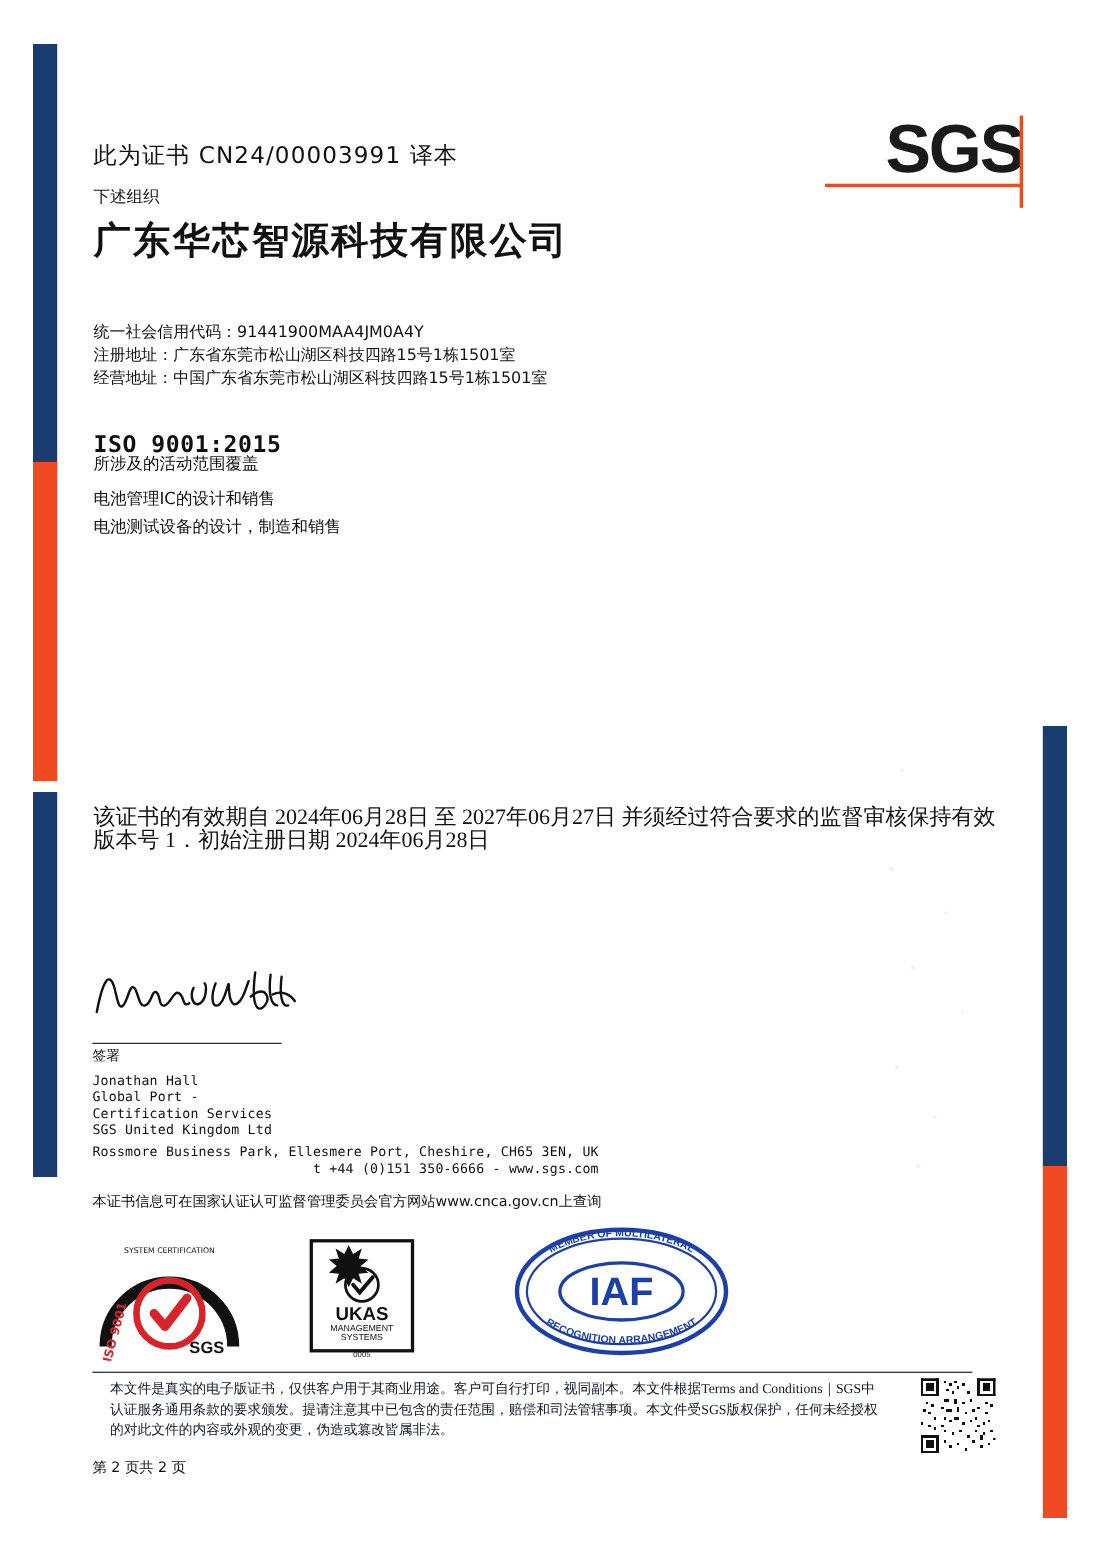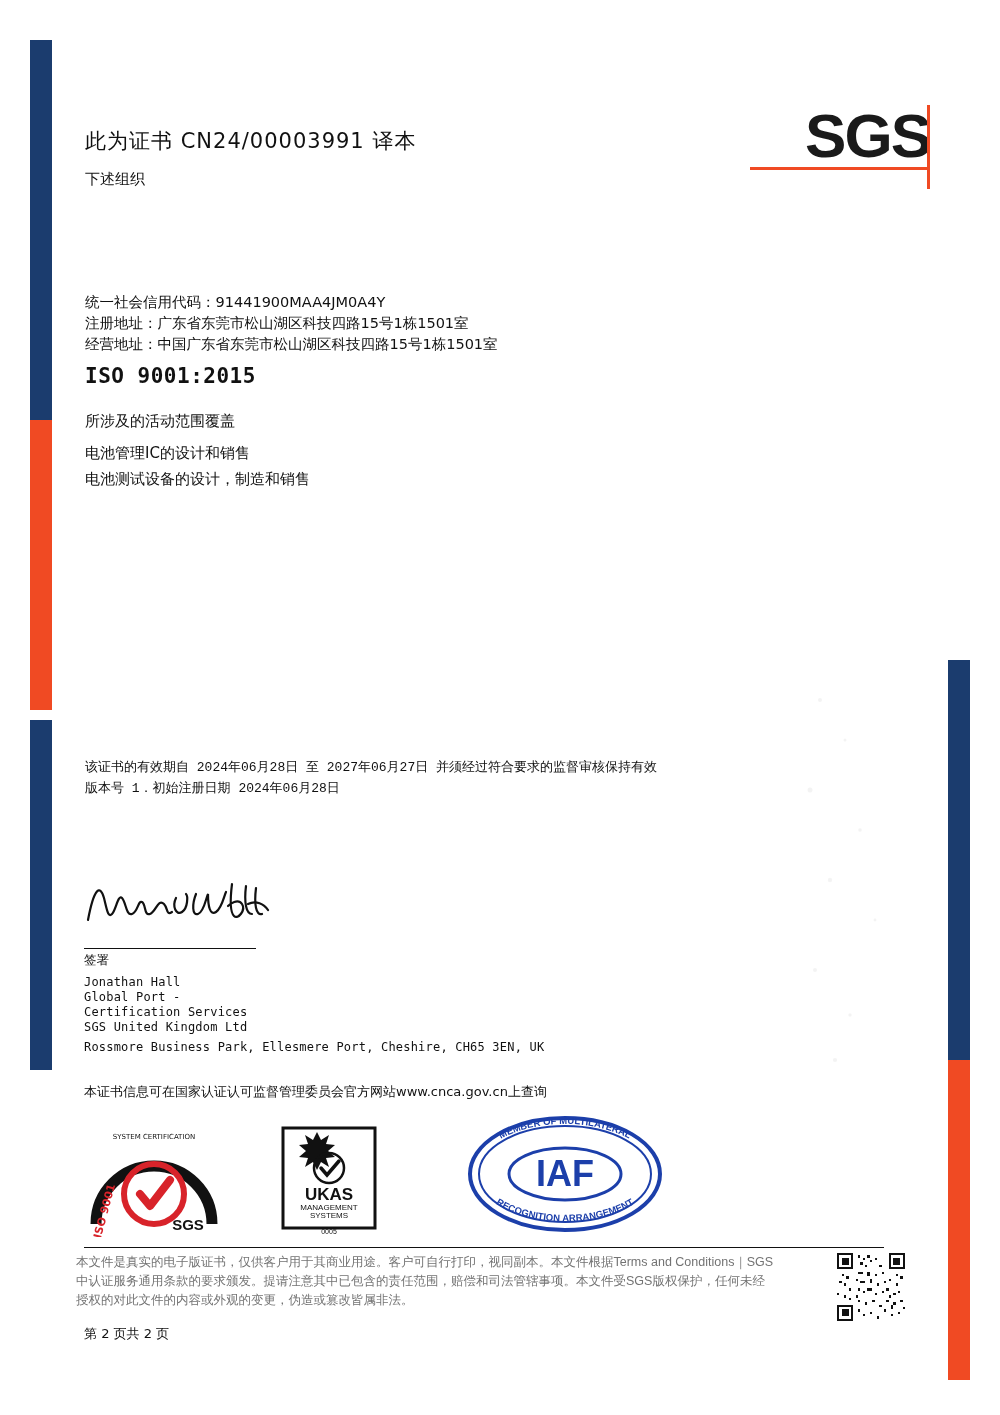"广东华芯智源科技有限公司" div.company-name { html: none -> <div>广东华芯智源科技有限公司</div> }
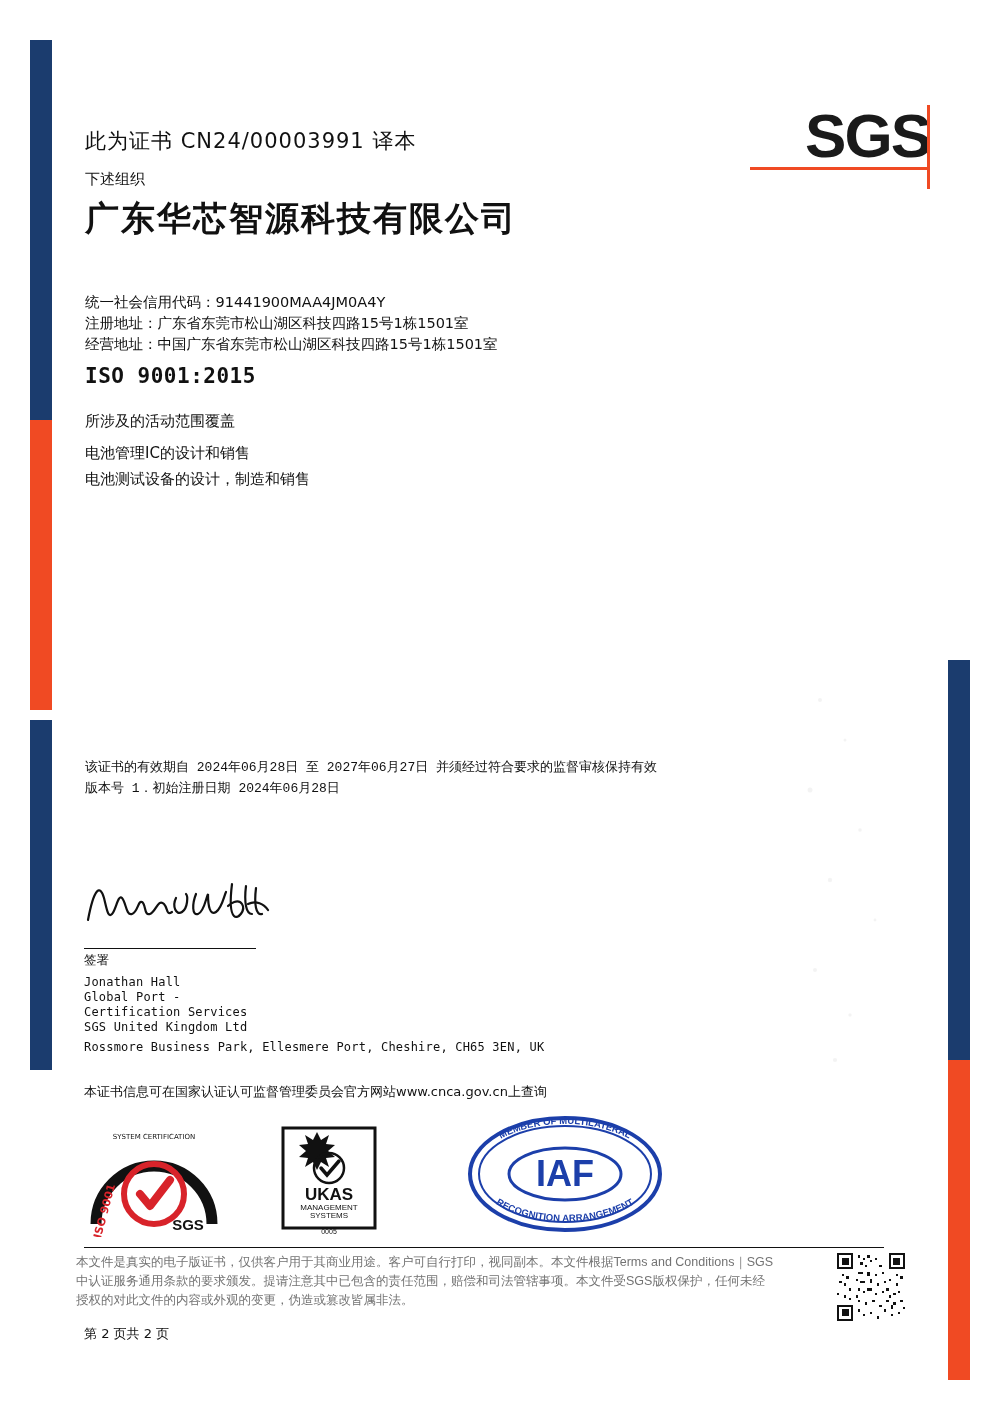"ISO 9001:2015" .standard { top: 364px -> 392px }
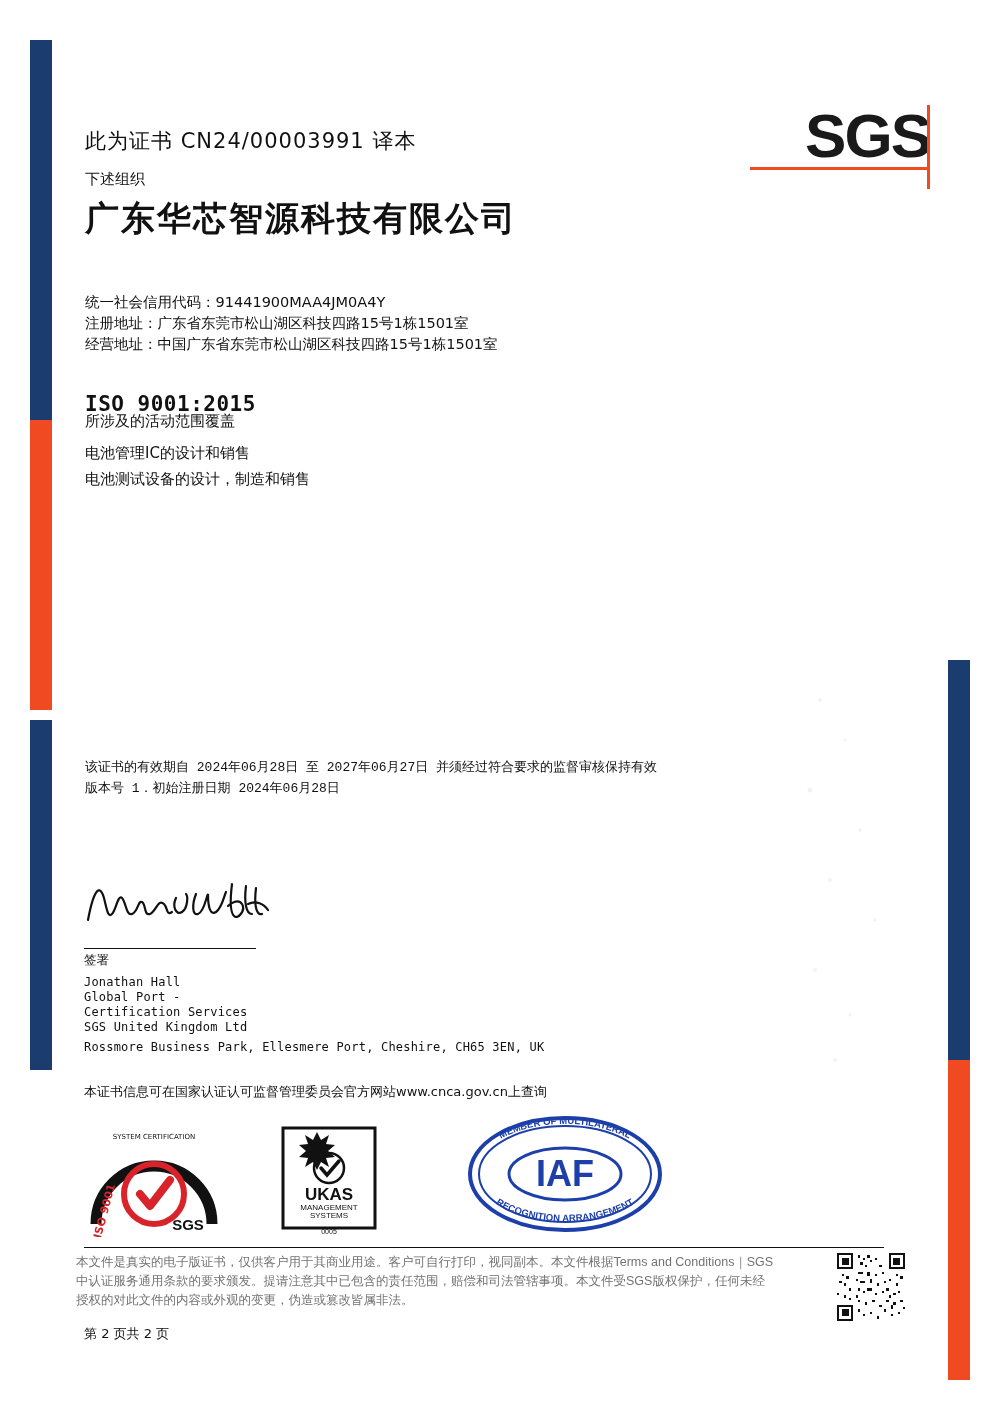"该证书的有效期自 2024年06月28日 至 2027年06月27日" .validity { font-family: Liberation Mono, monospace -> Liberation Serif, serif; font-size: 13px -> 20px; top: 757px -> 733px }
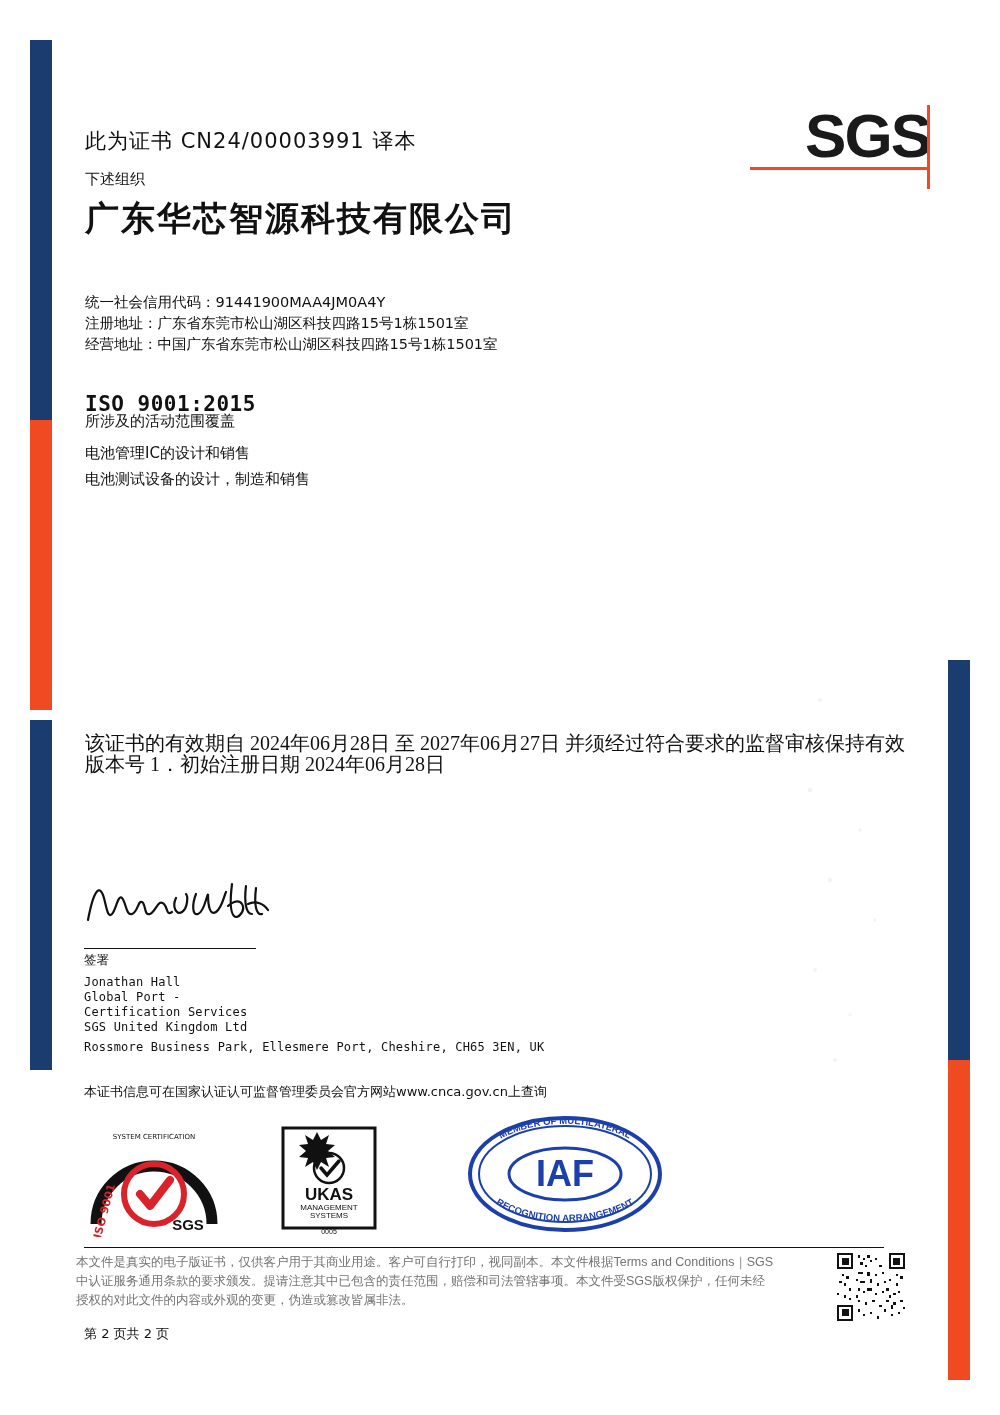"t +44 (0)151 350-6666 -" div { html: none -> <div>t +44 (0)151 350-6666 - www.sgs.com</div> }
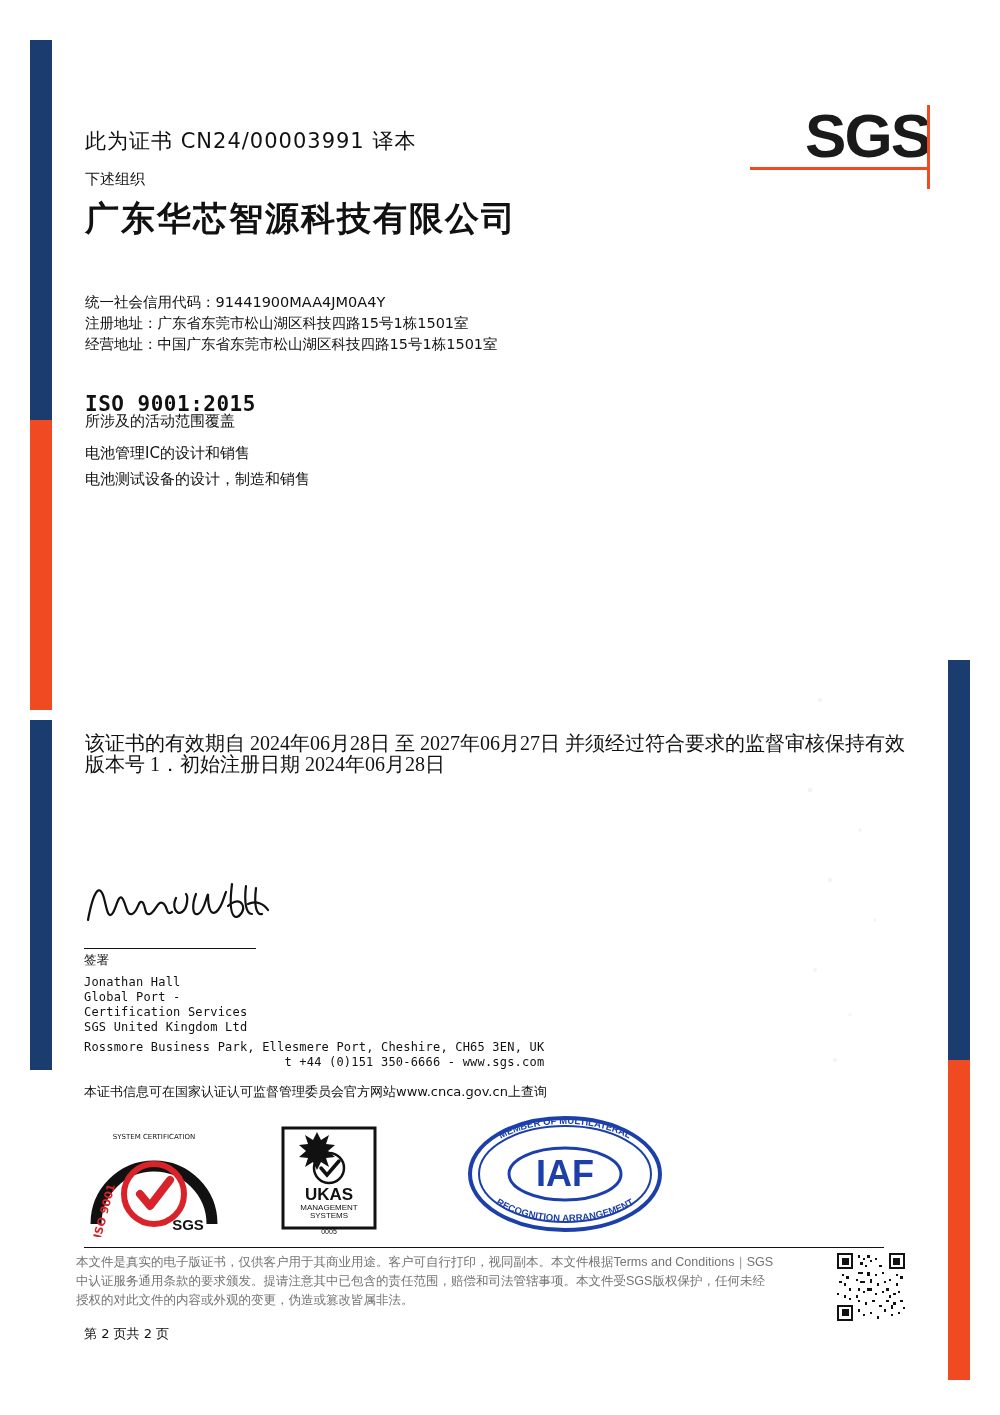"本文件是真实的电子版证书，仅供客户用于其商业用途。客户可自行打印，视同副本。本文" .footer-text { color: #737373 -> #0f172a; font-family: Liberation Sans, sans-serif -> Liberation Serif, serif; left: 76px -> 100px }
